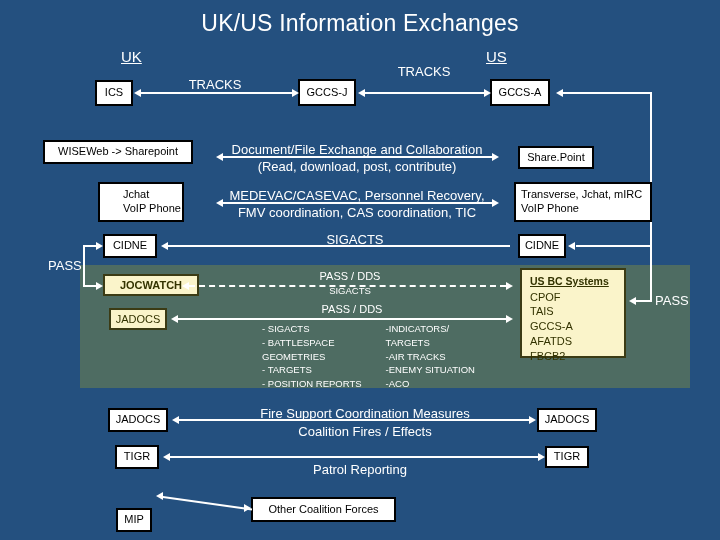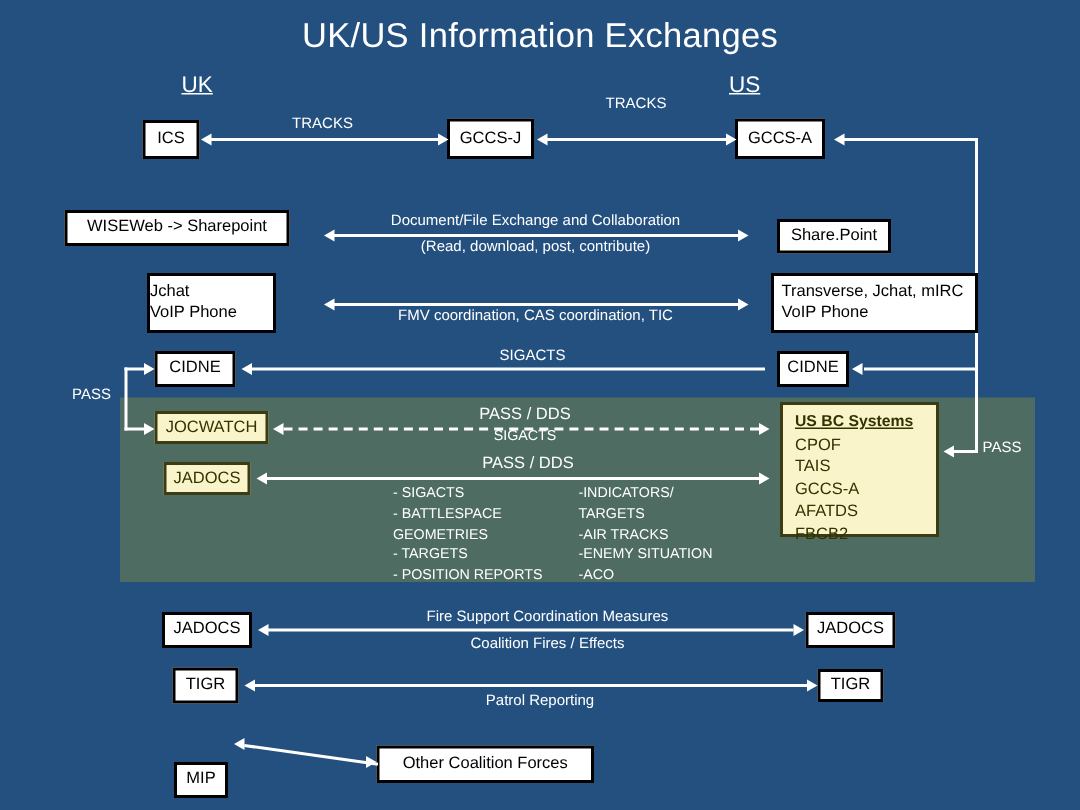"TRACKS" .lbl { font-size: 10px -> 13px }
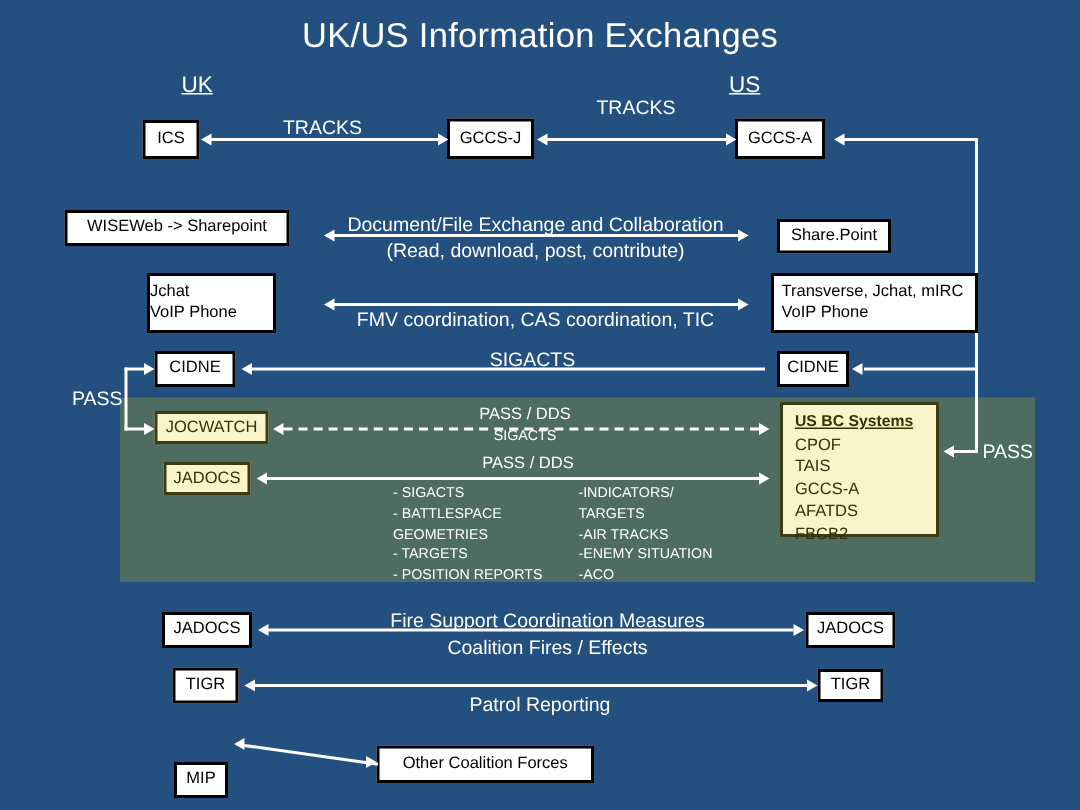"Jchat" div.wbox { padding-left: 0 -> 23px }
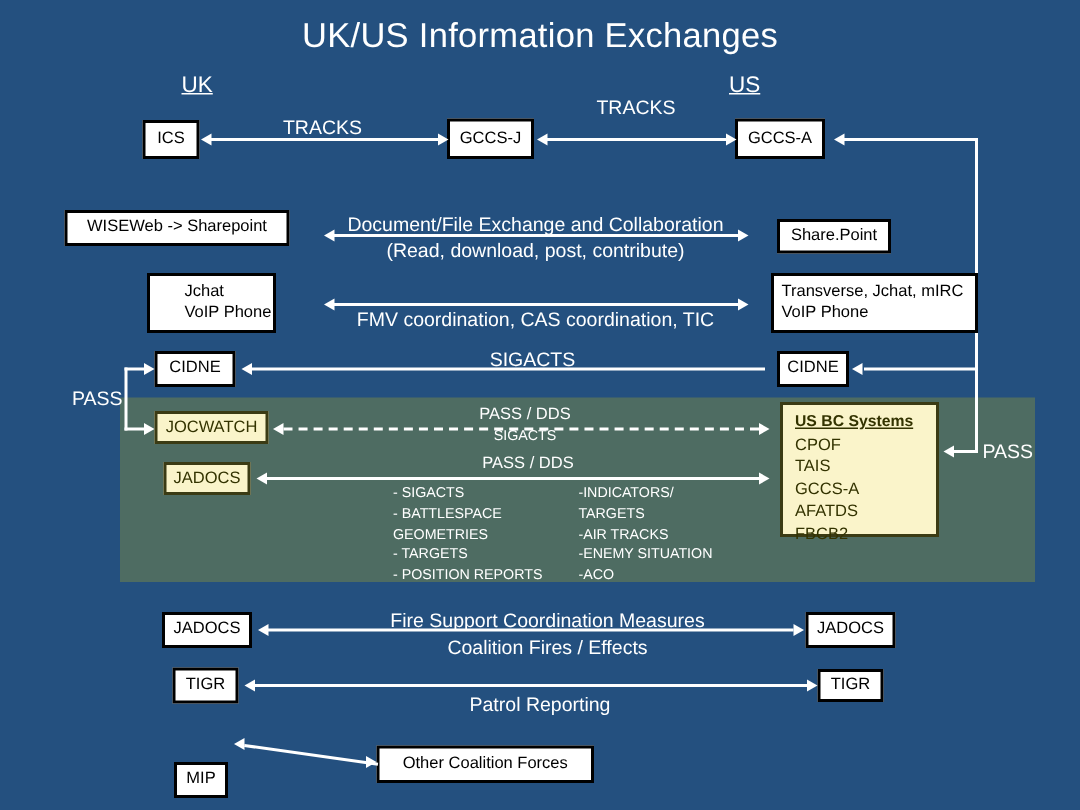"MEDEVAC/CASEVAC, Personnel Recovery," div.lbl { html: none -> <div>MEDEVAC/CASEVAC, Personnel Recovery,</div> }
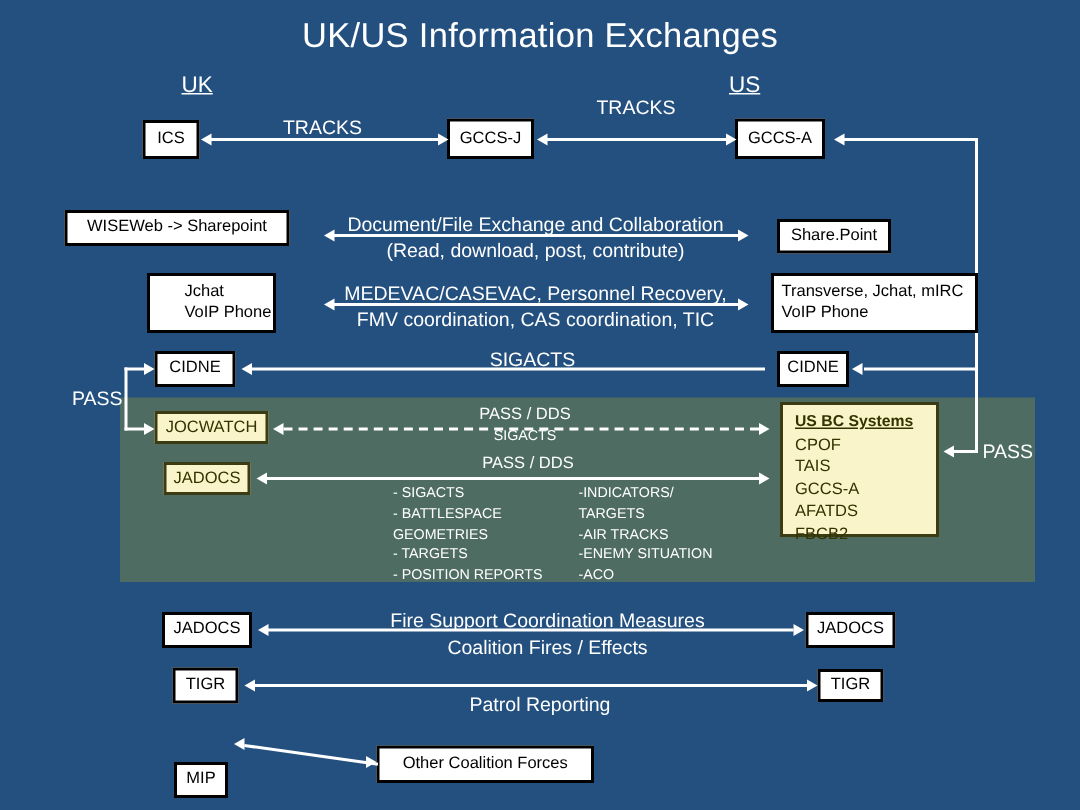"JOCWATCH" div.ybox { font-weight: none -> bold; width: 76px -> 96px }
